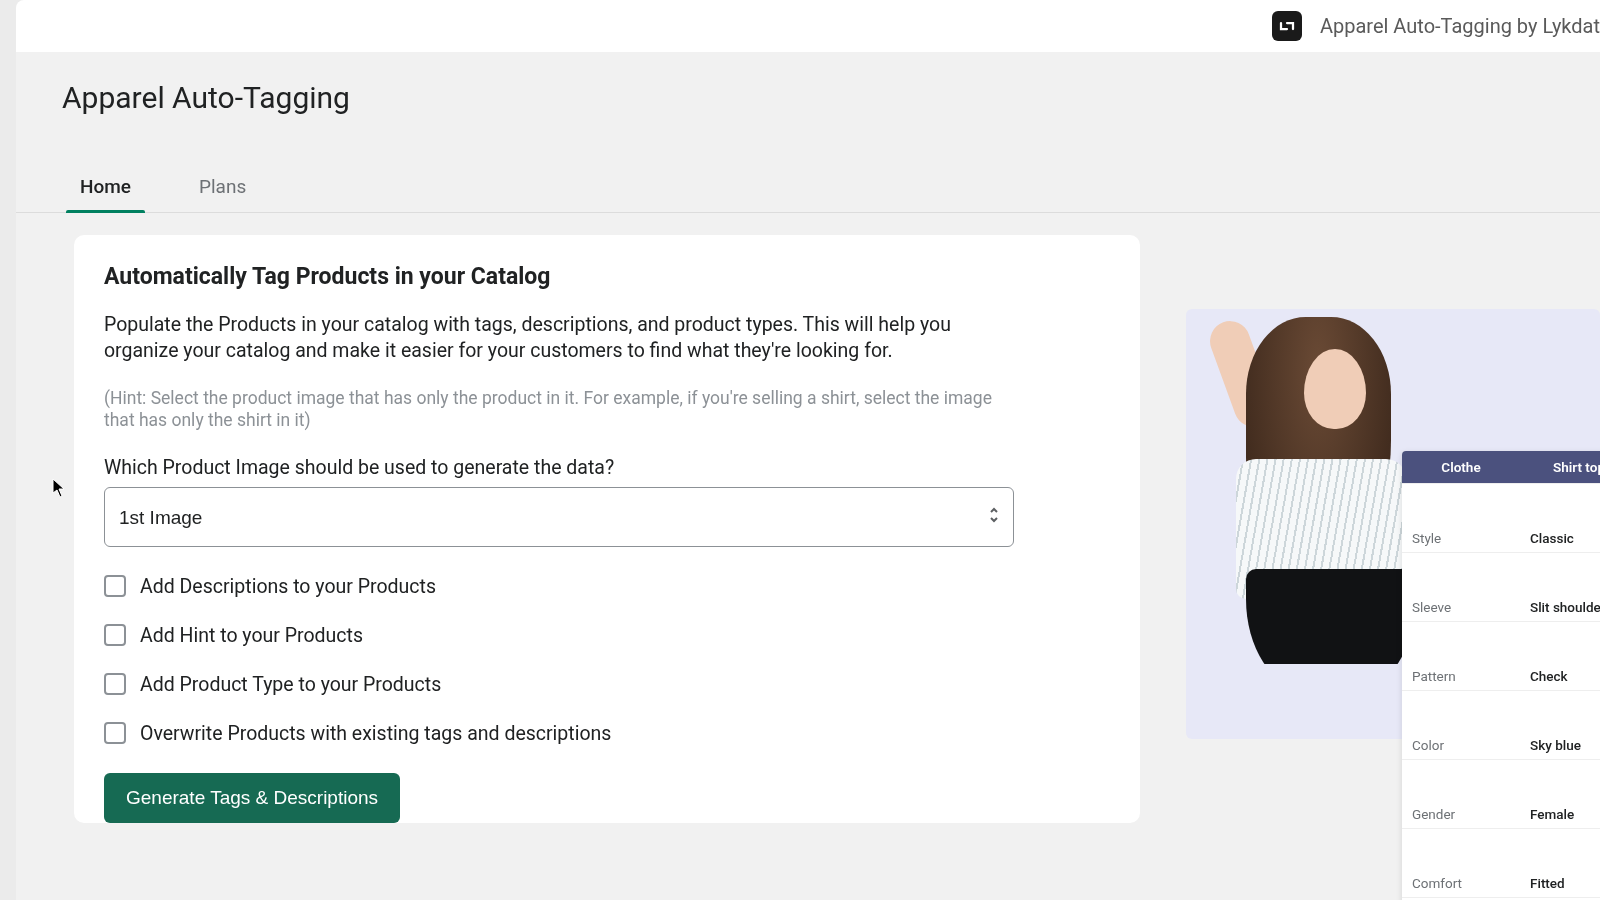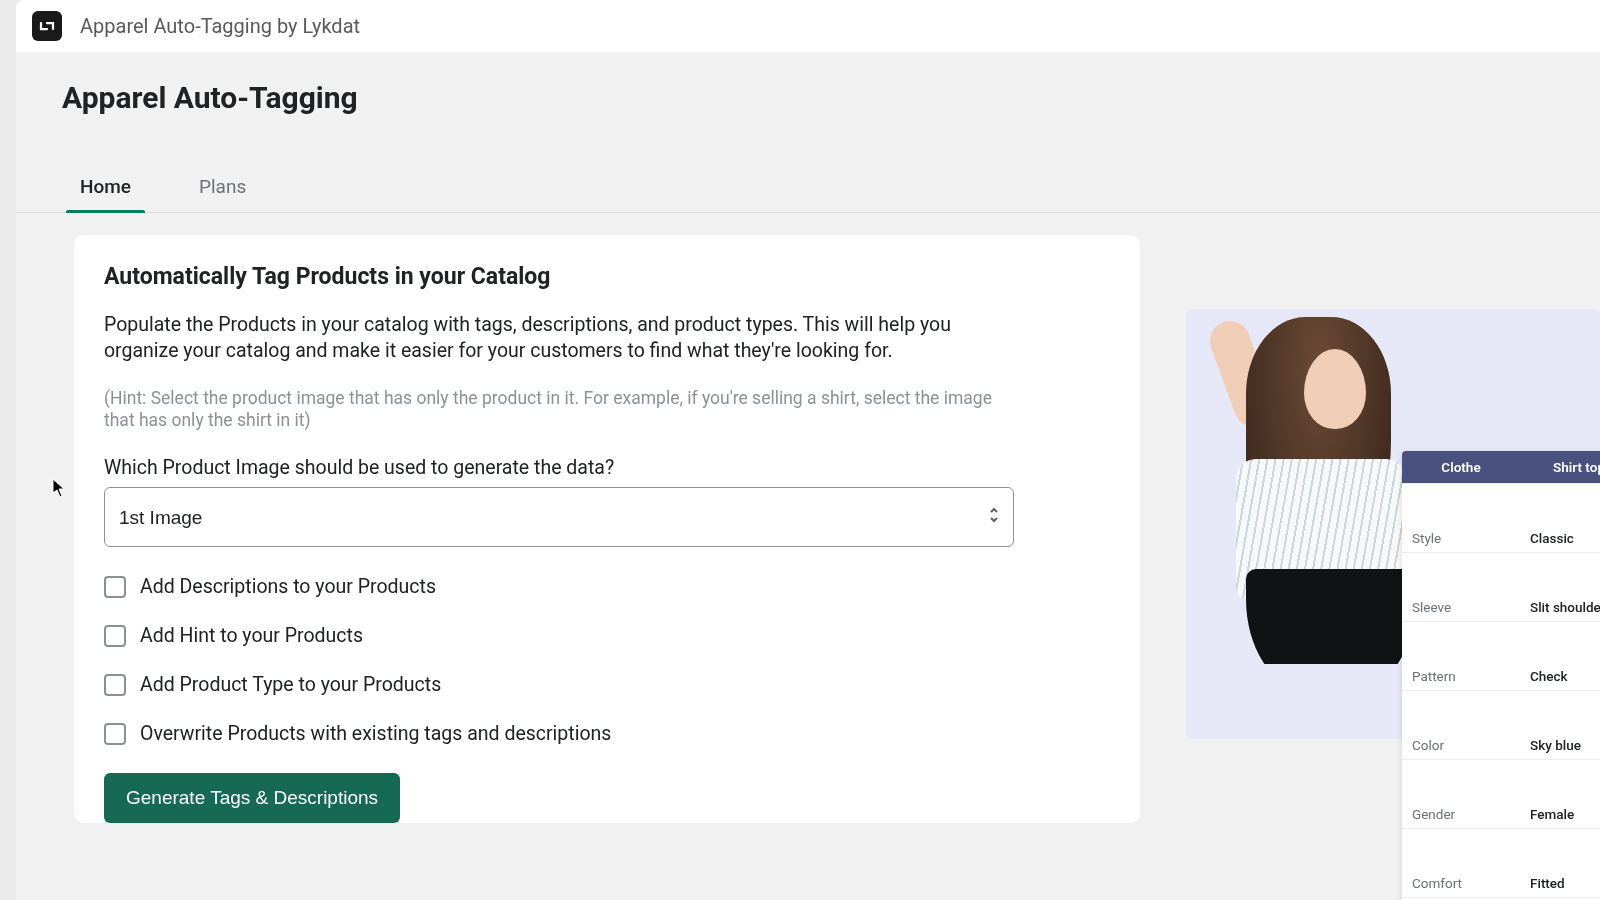"Apparel Auto-Tagging by Lykdat" .topbar { justify-content: none -> flex-end }
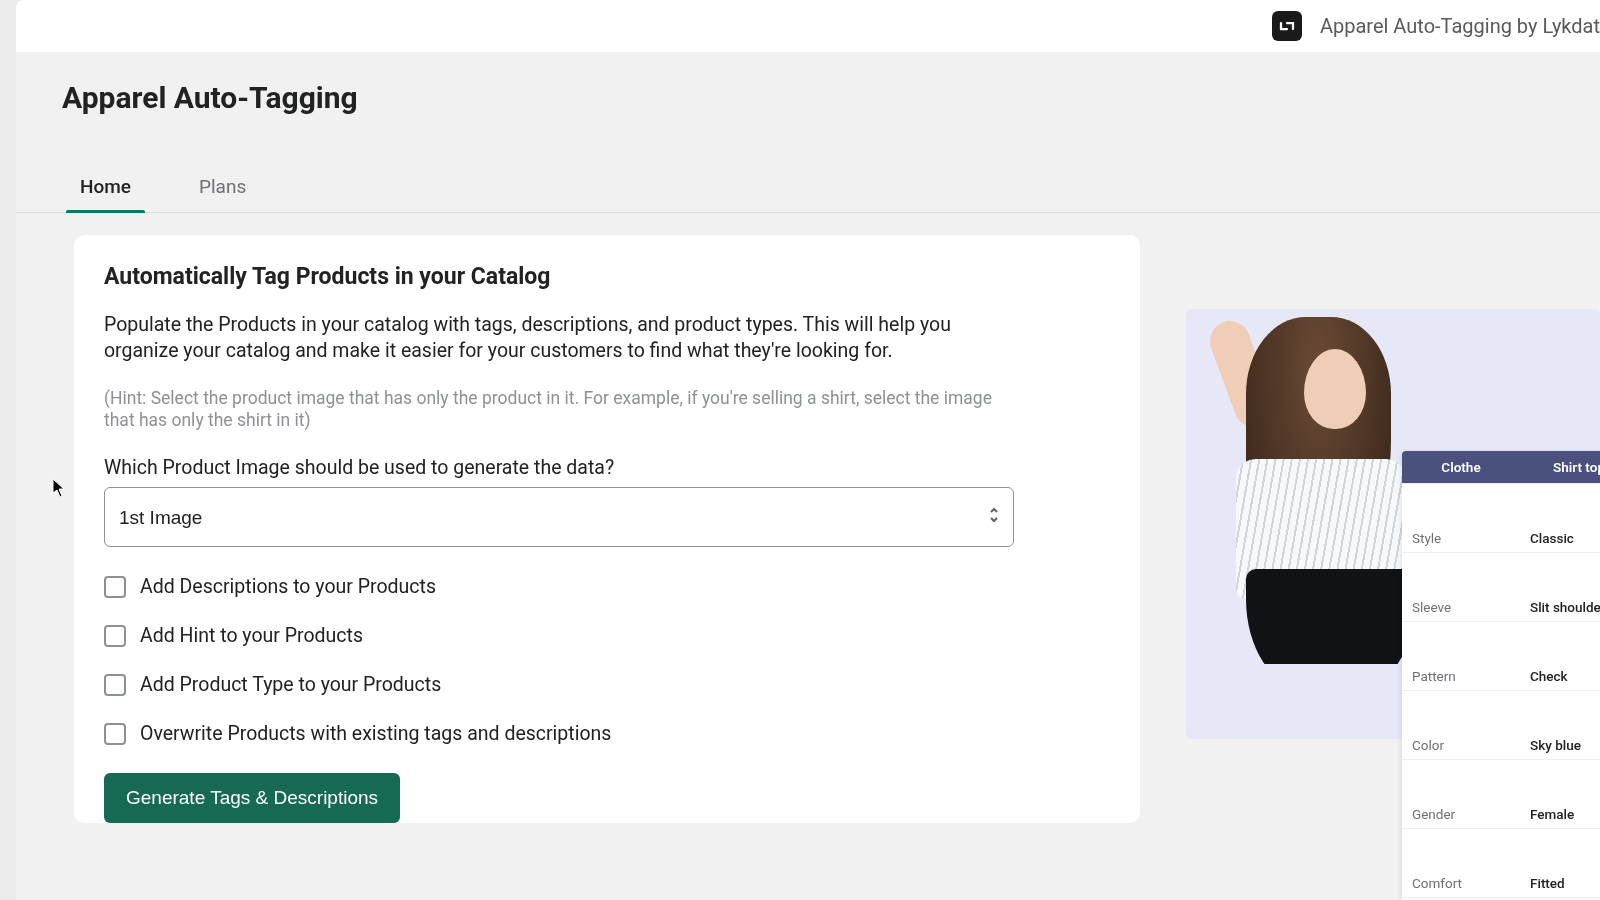"Apparel Auto-Tagging" .page-title { font-weight: 700 -> 400 }
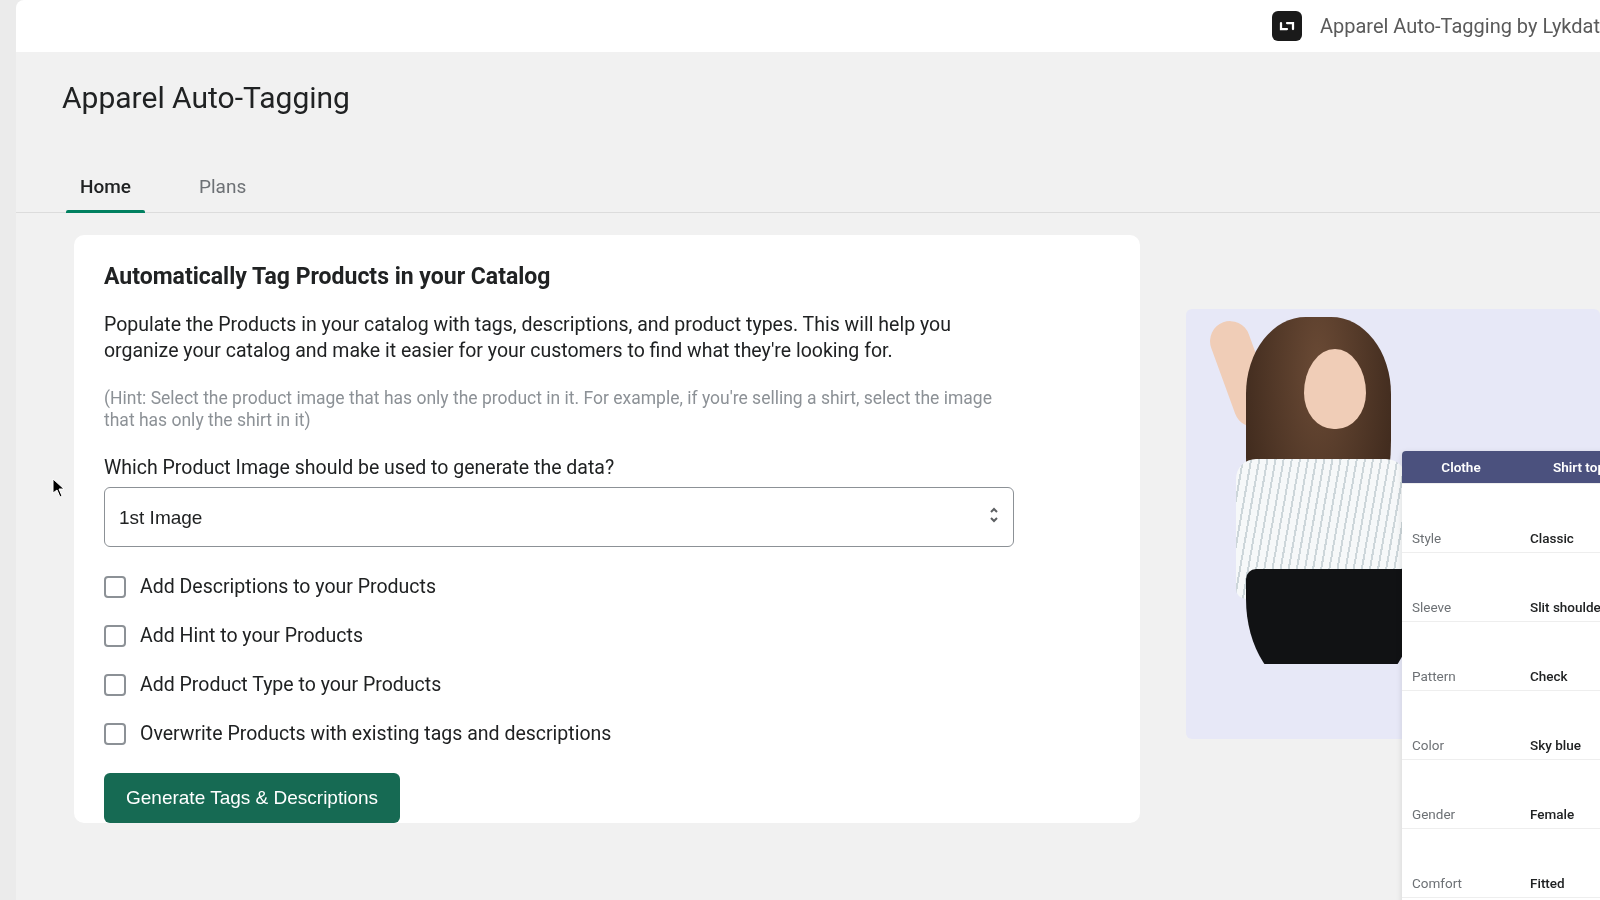"Add Descriptions to your Products" .check-row { align-items: center -> flex-start }
